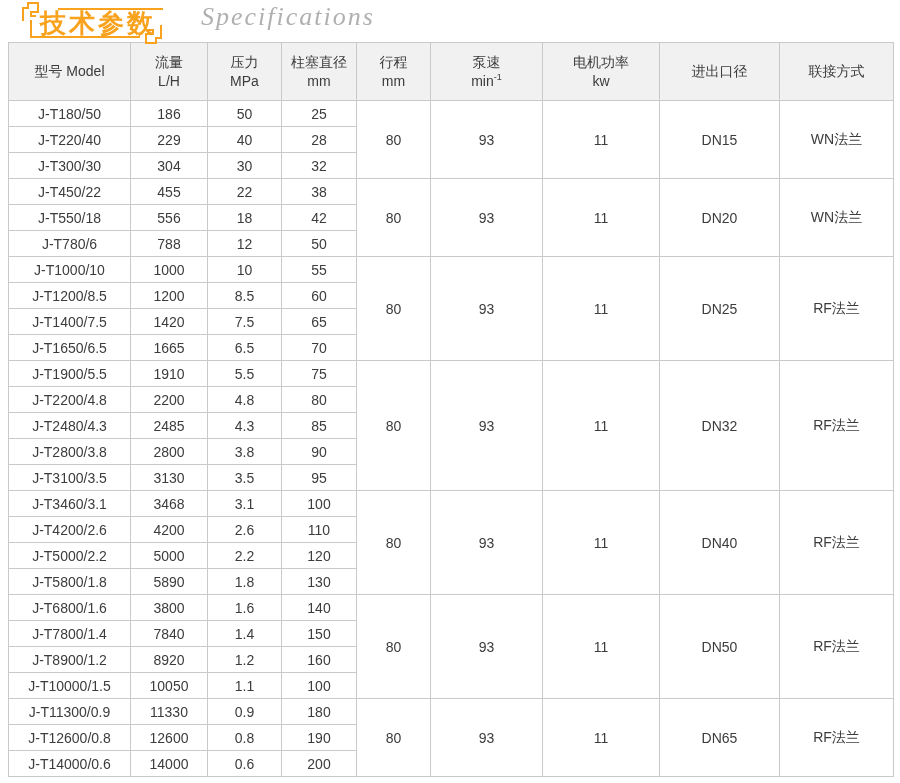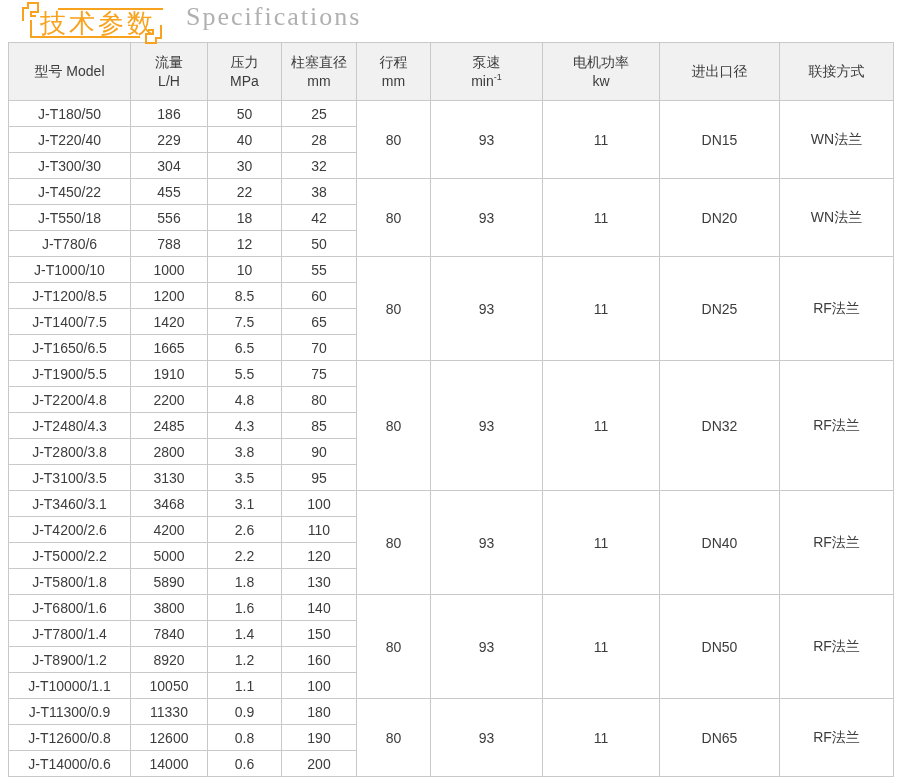"技术参数" .cn-title { font-weight: normal -> bold }
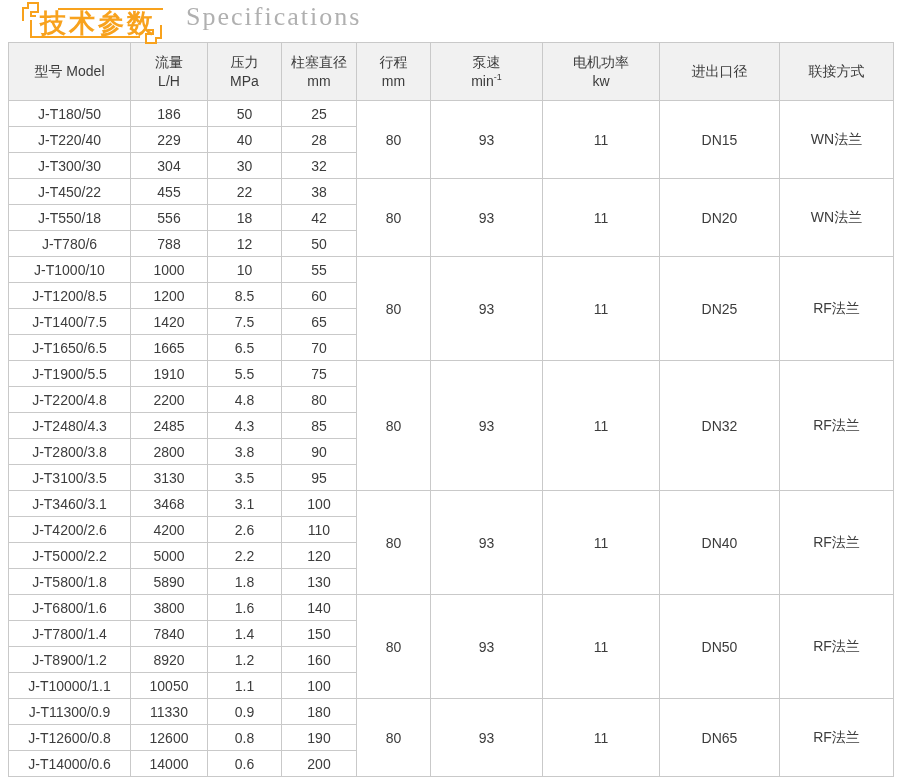"Specifications" .en-title { font-style: none -> italic; left: 186px -> 201px }
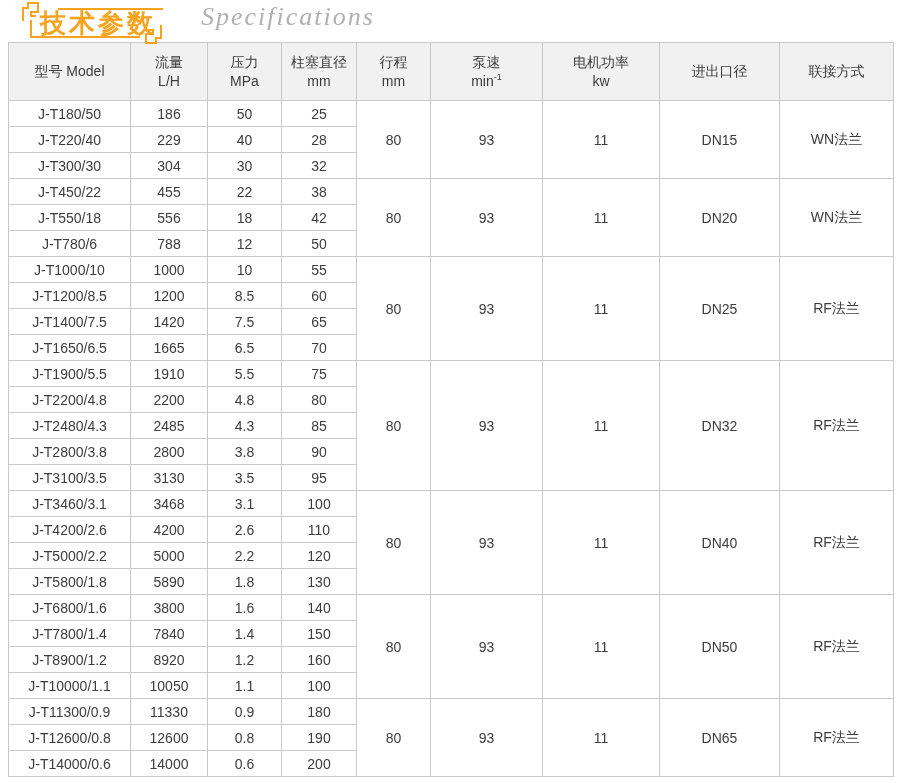"J-T10000/1.1" td { text: J-T10000/1.1 -> J-T10000/1.5 }
